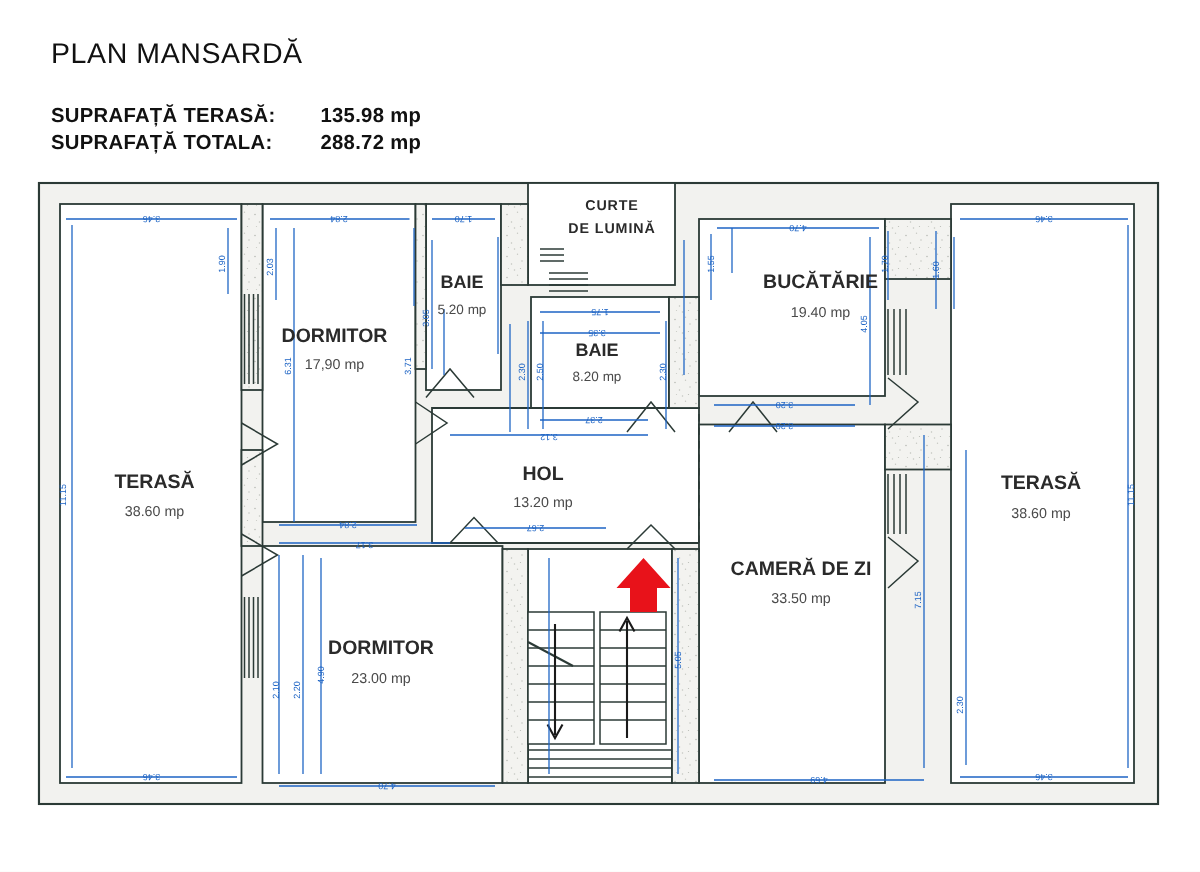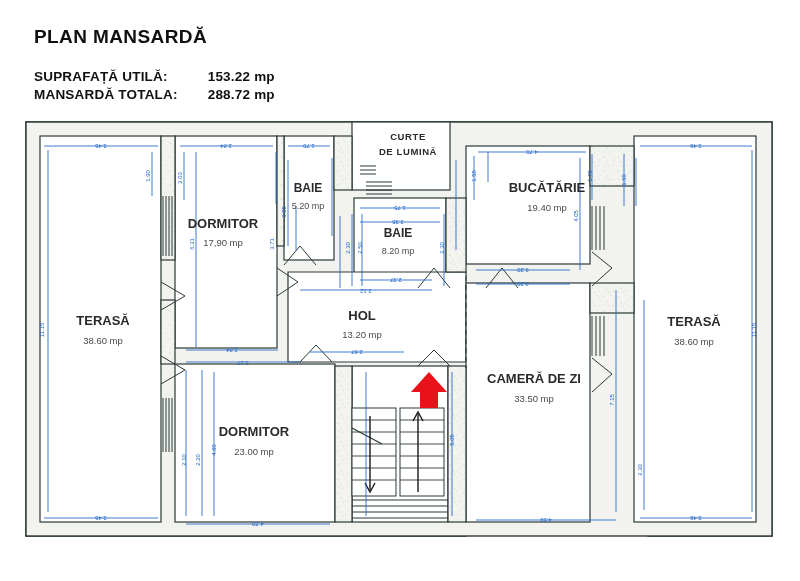"PLAN MANSARDĂ" .title { font-weight: bold -> normal }
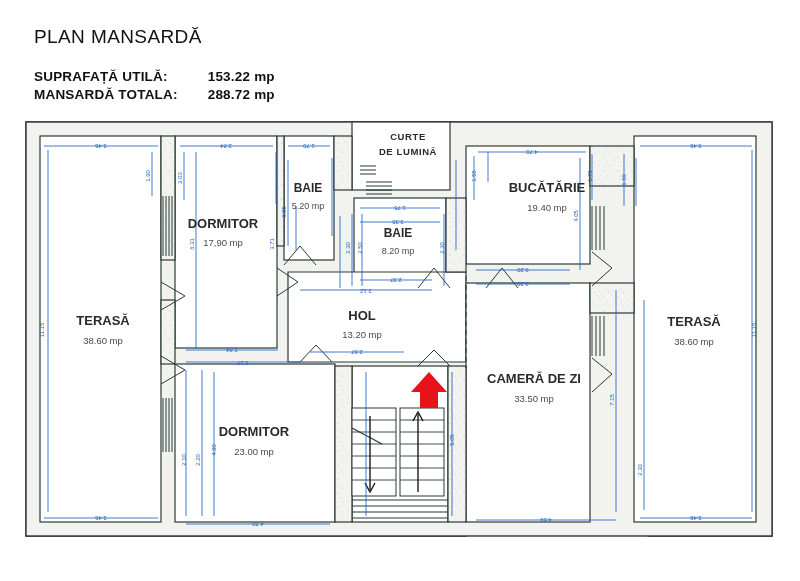"SUPRAFAȚĂ UTILĂ:" td.lbl { text: UTILĂ -> TERASĂ }
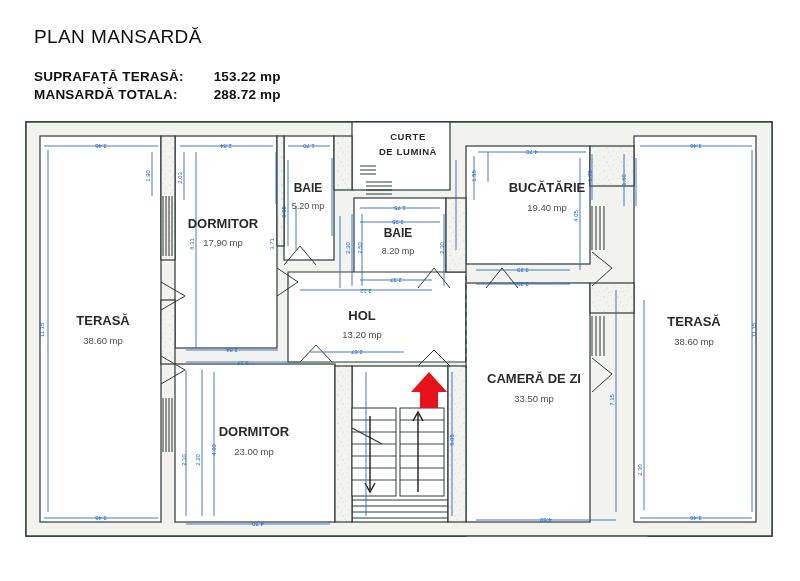"153.22 mp" td.val { text: 153.22 -> 135.98 }
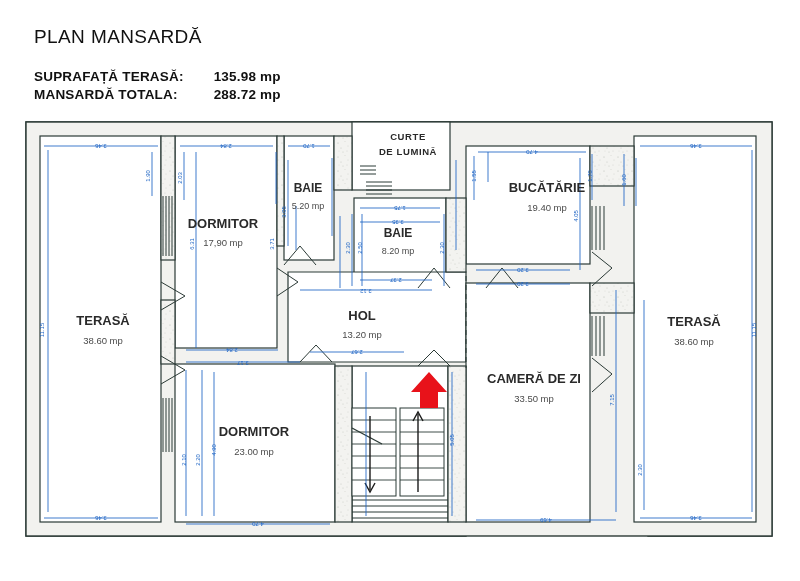"MANSARDĂ TOTALA:" td.lbl { text: MANSARDĂ -> SUPRAFAȚĂ }
